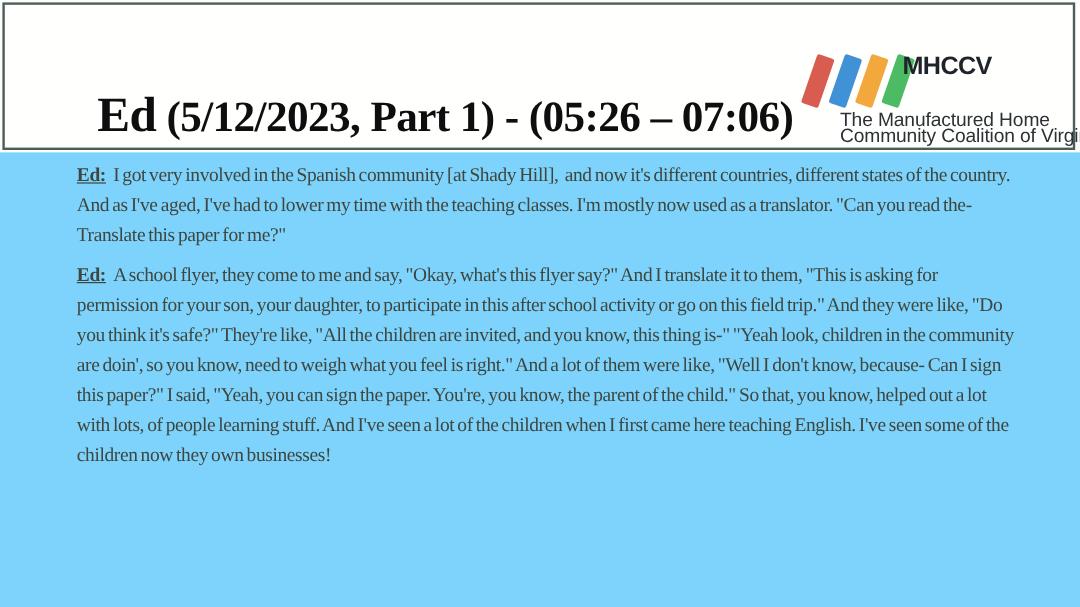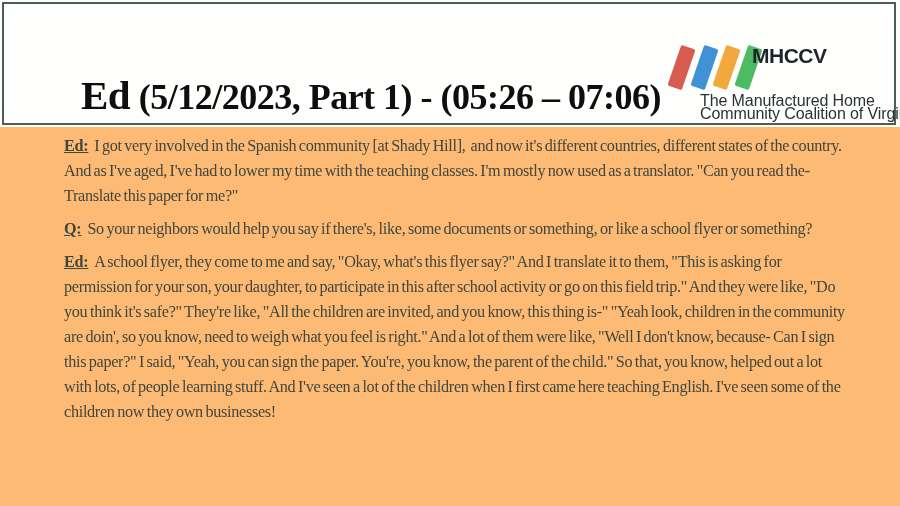"Ed: I got very involved" .green-panel { background: #fdba74 -> #7dd3fc }
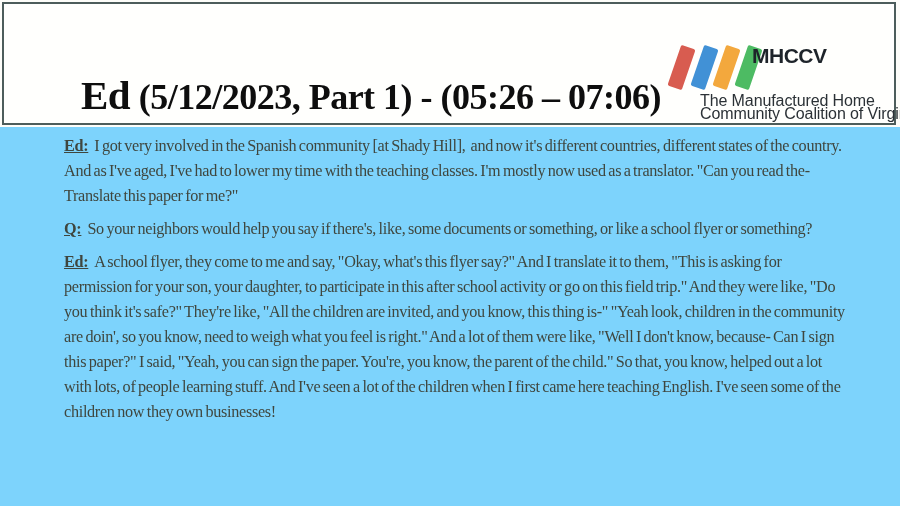"Q: So your neighbors would" p.para { html: <p><span>Q:</span><span>So your neighbors would help you say if there's, like, some documents or something, or like a school flyer or something?</span></p> -> none }
